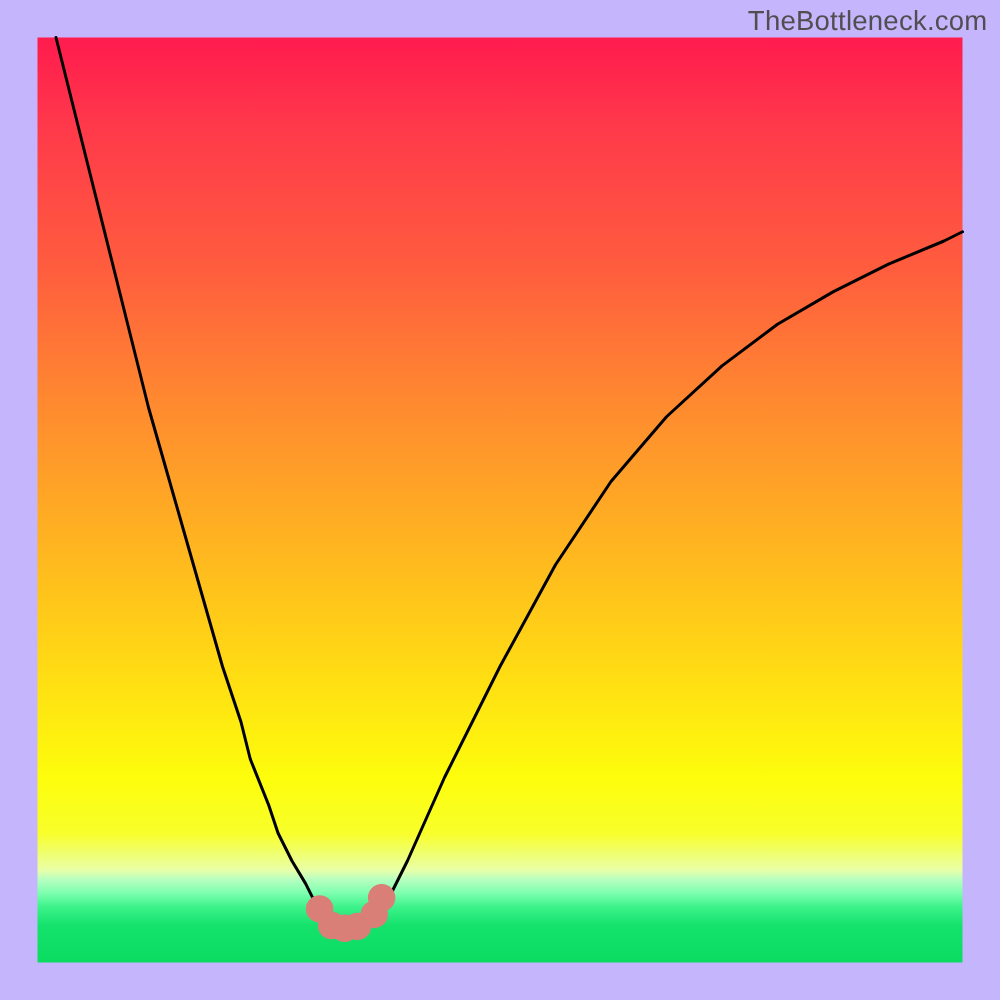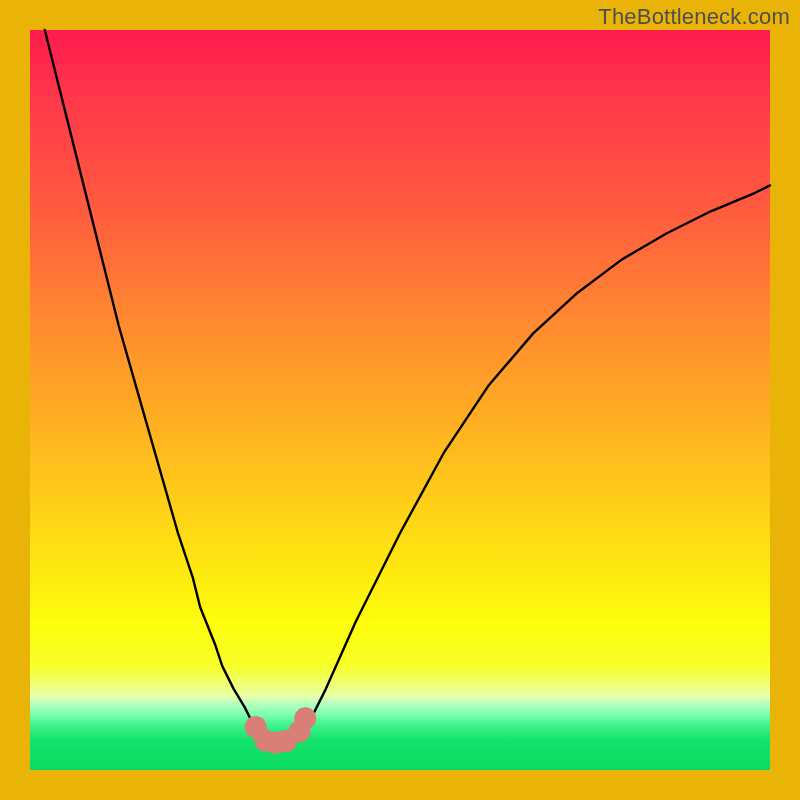"TheBottleneck.com" .frame { background: #eab308 -> #c4b5fd }
